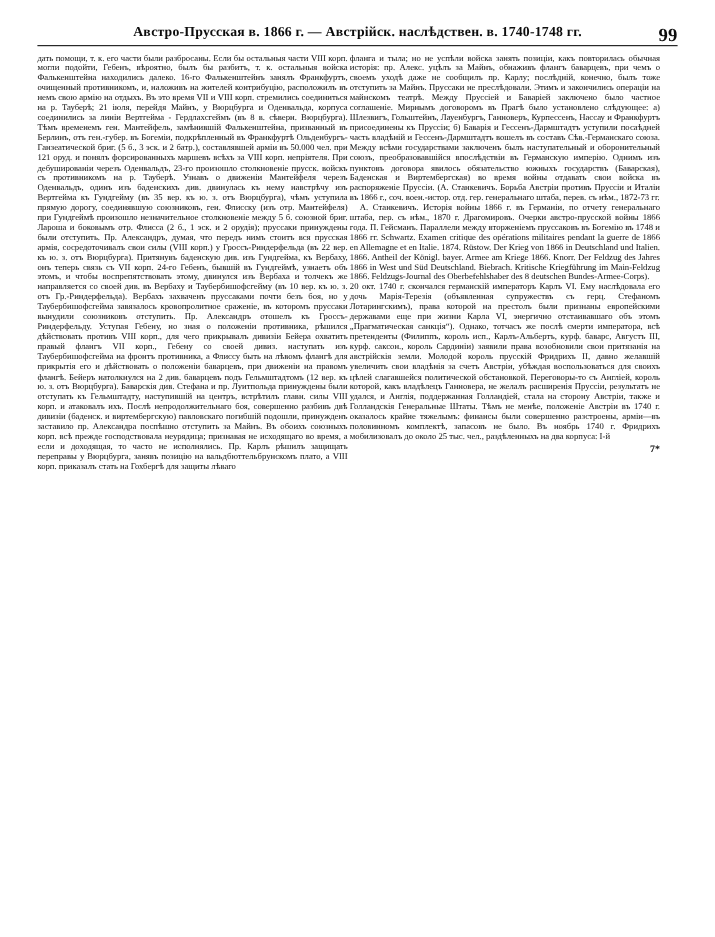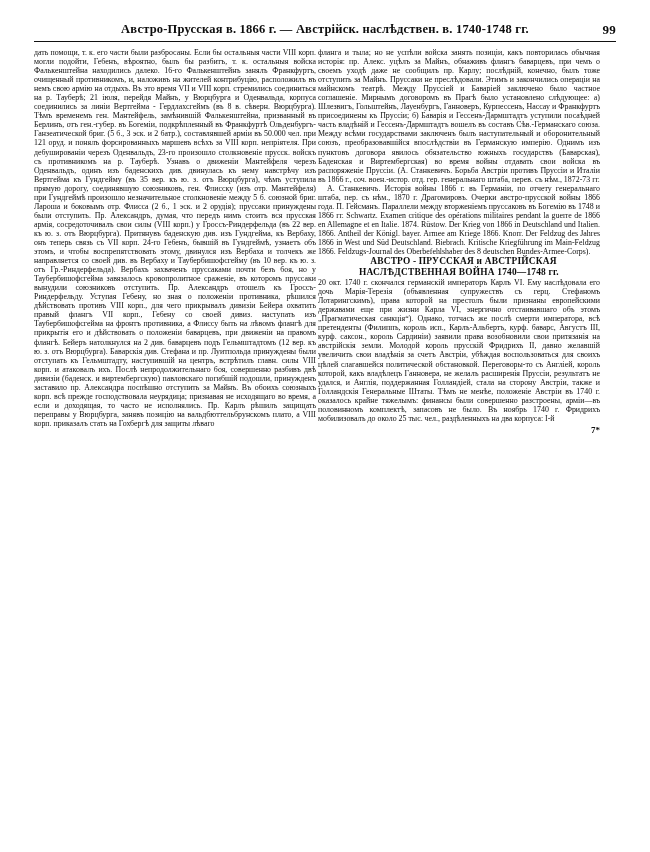"99" .header-pageno { font-size: 13px -> 17px }
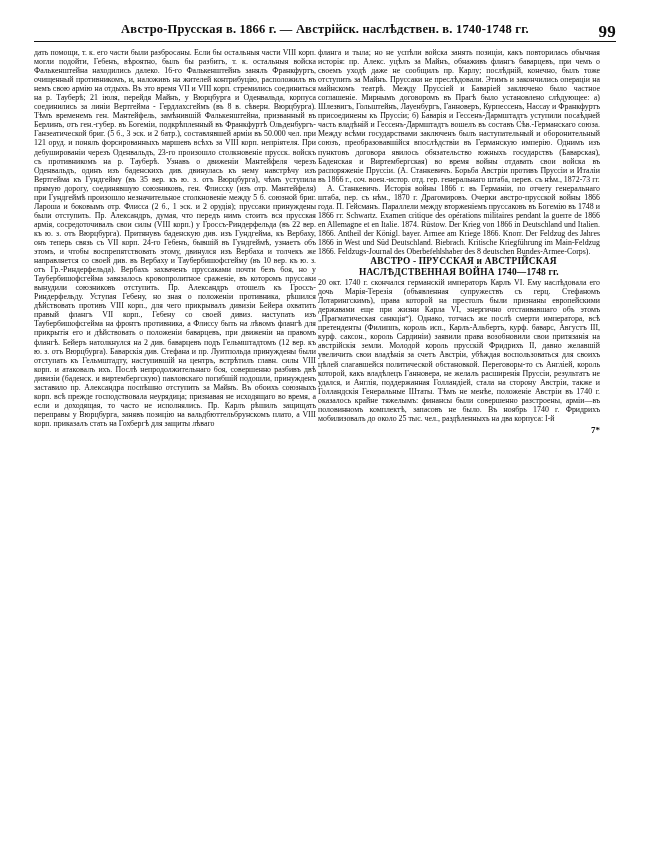"АВСТРО - ПРУССКАЯ и АВСТРІЙСКАЯ" p.sect-title { html: <p>АВСТРО - ПРУССКАЯ и АВСТРІЙСКАЯ НАСЛѢДСТВЕННАЯ ВОЙНА 1740—1748 гг.</p> -> none }
